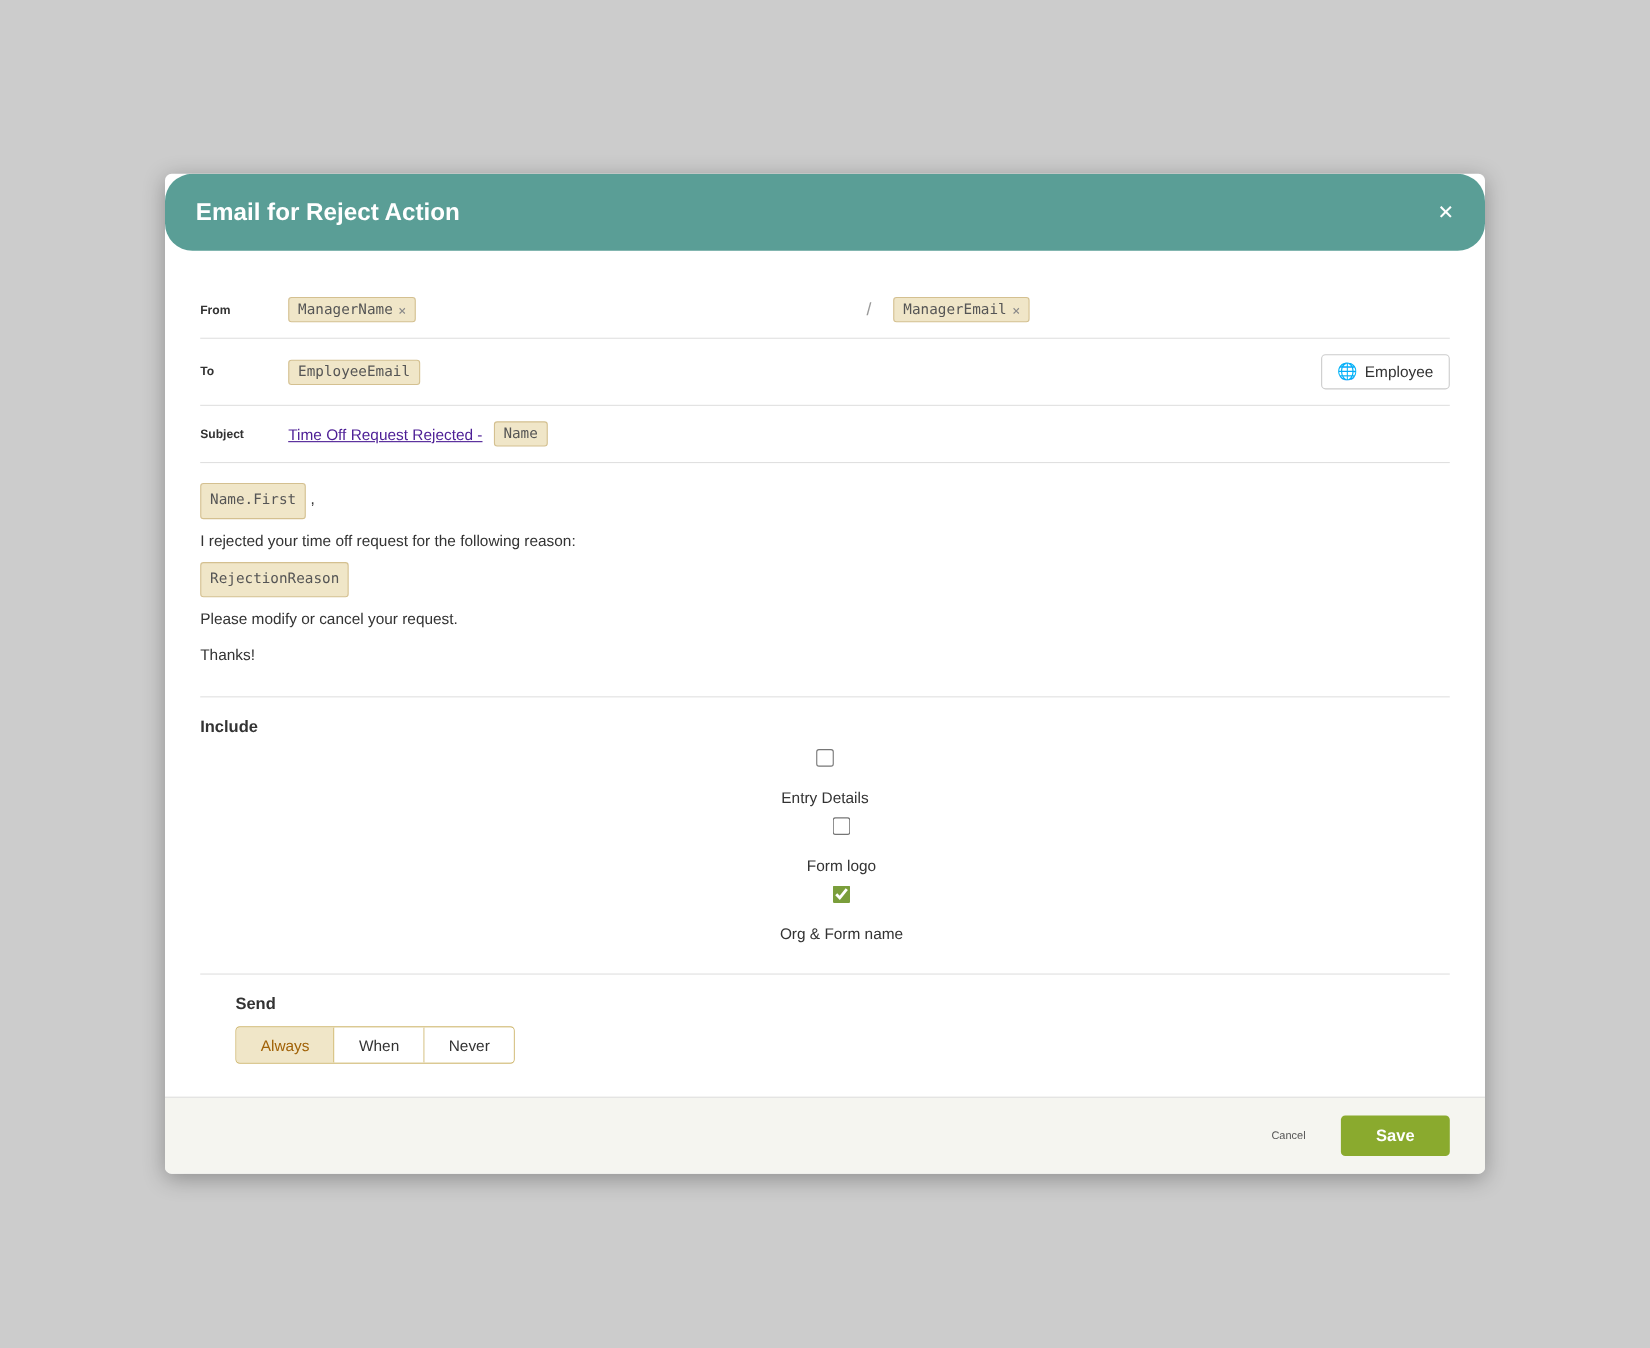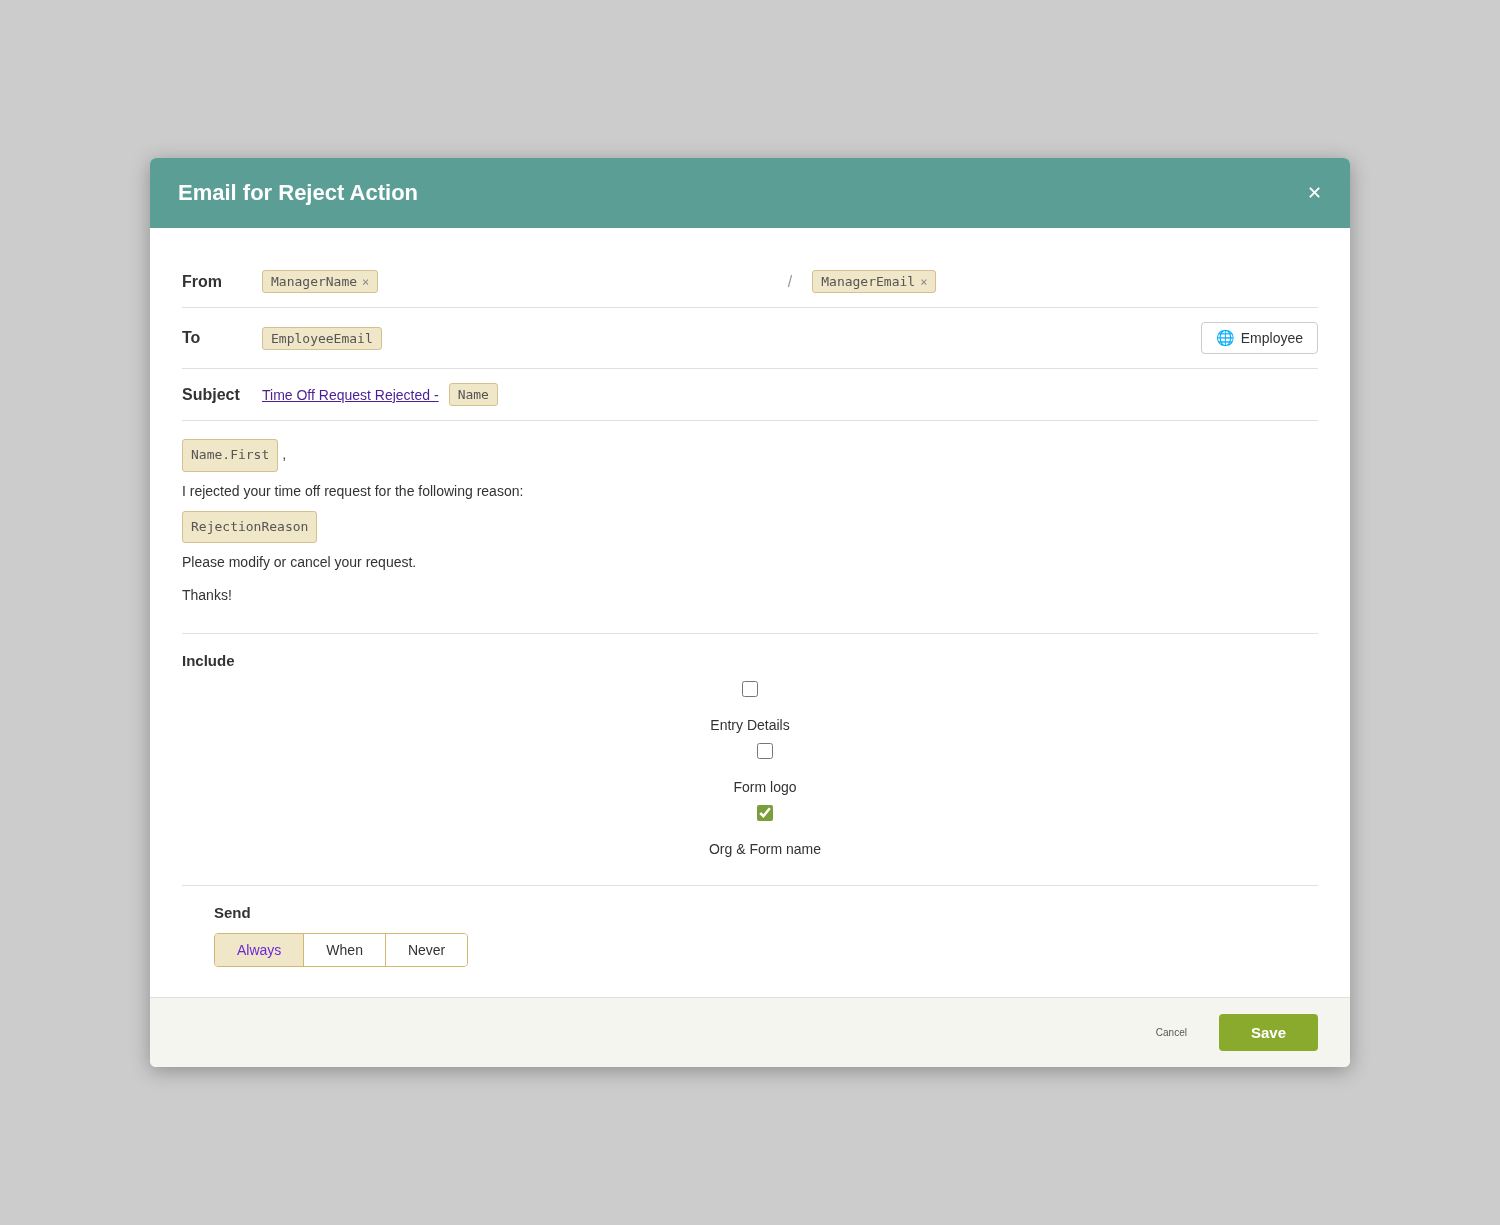"Email for Reject Action" .modal-header { border-radius: none -> 25px }
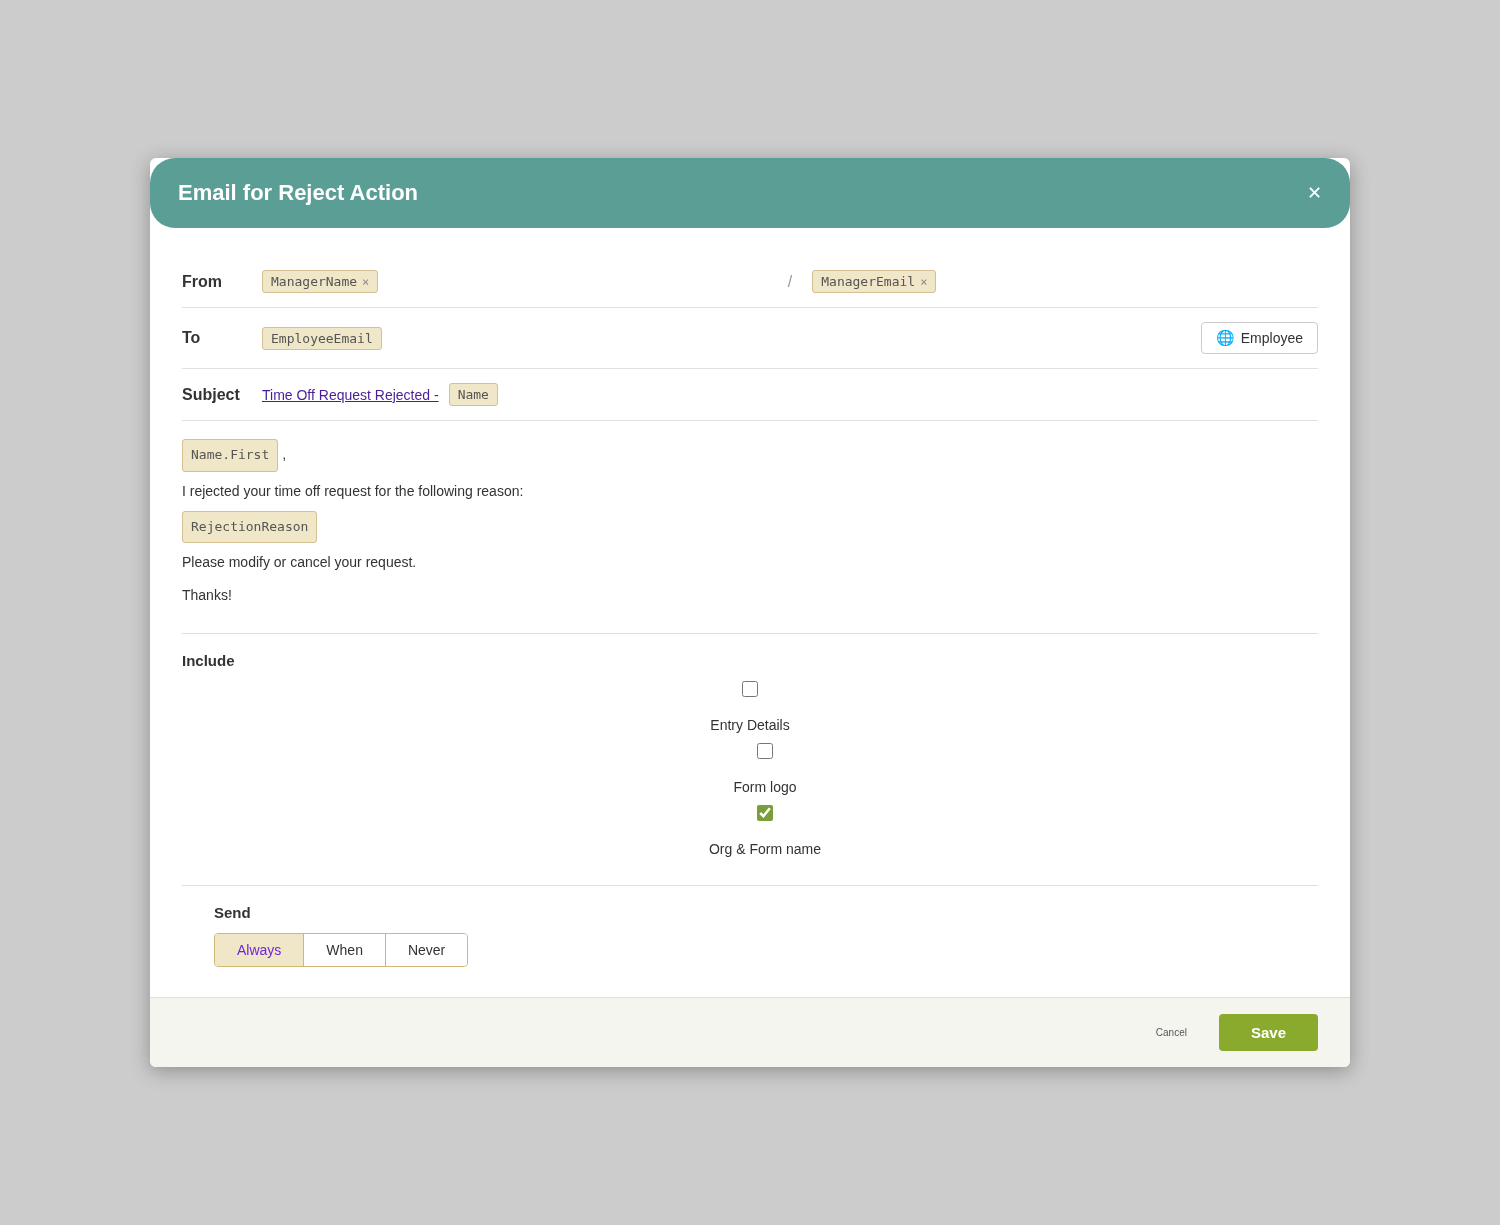"From" .field-label { font-size: 16px -> 11px }
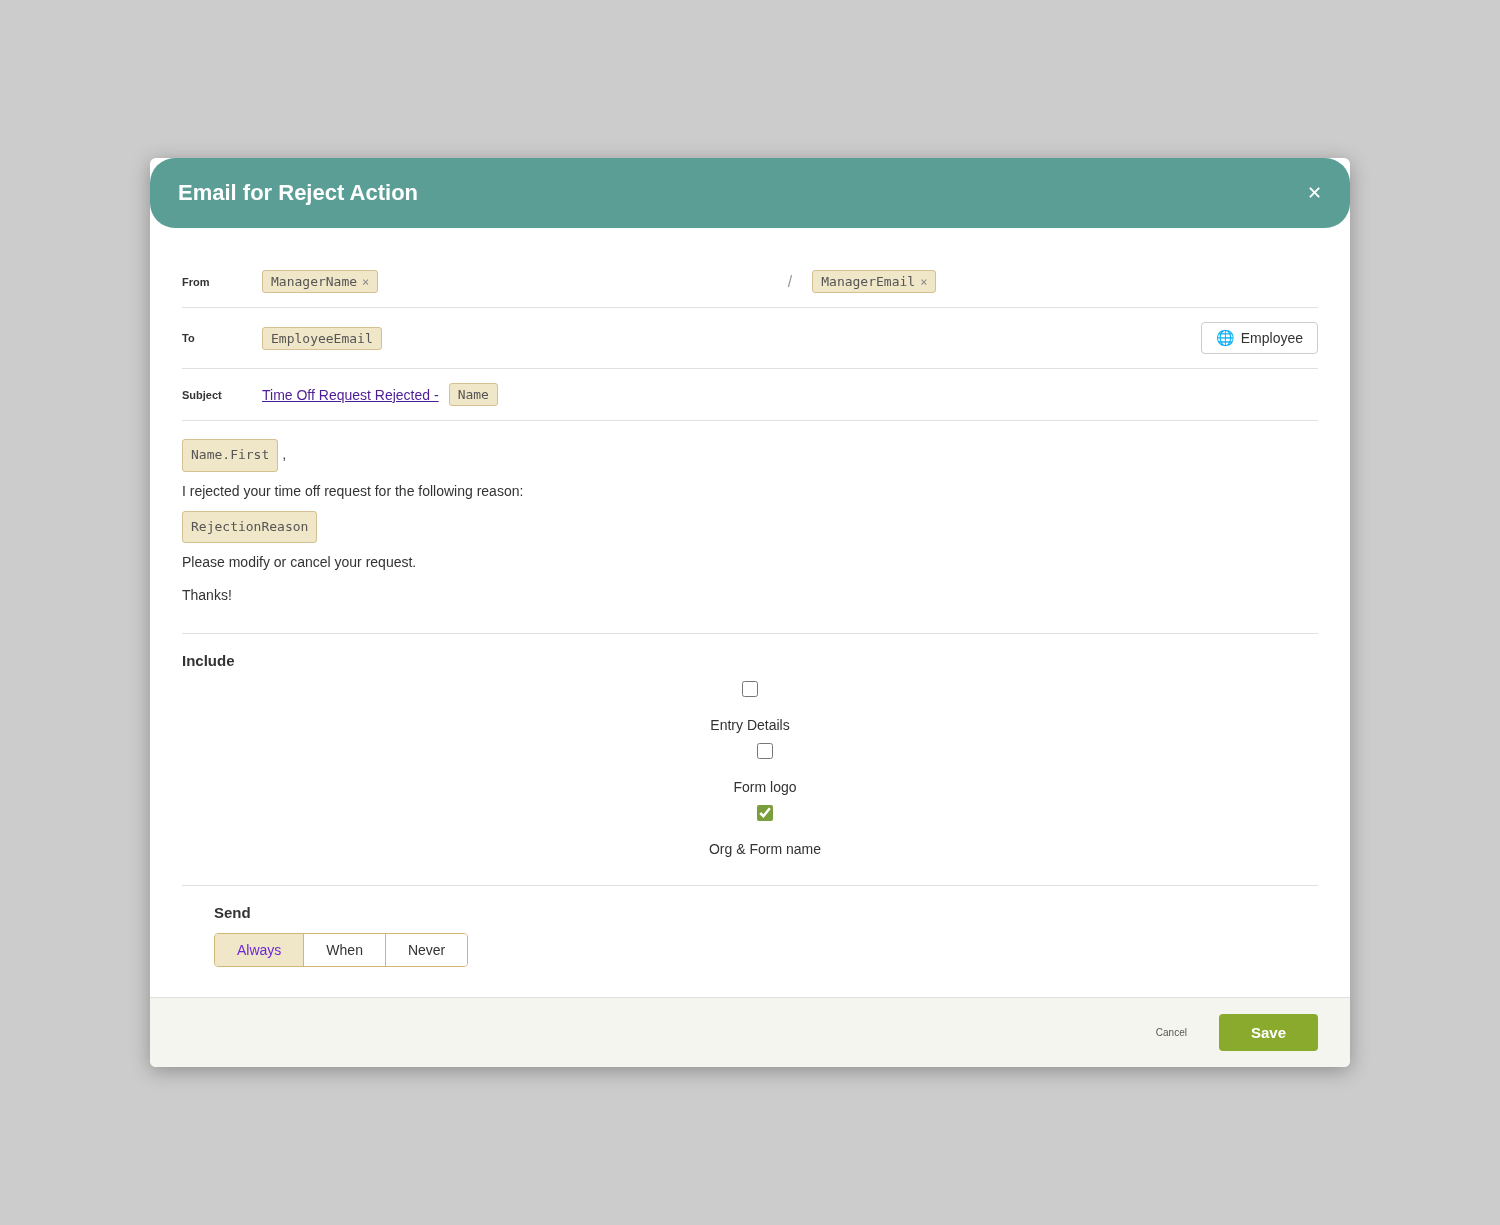"Always" .send-btn.active { color: #6d28d9 -> #a16207 }
